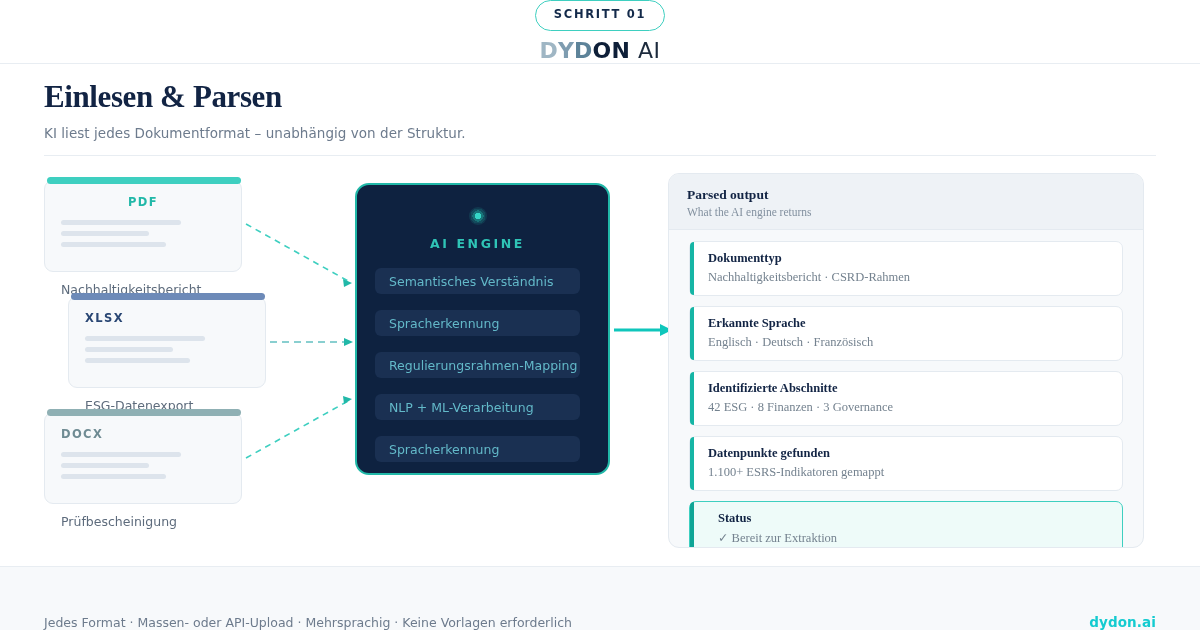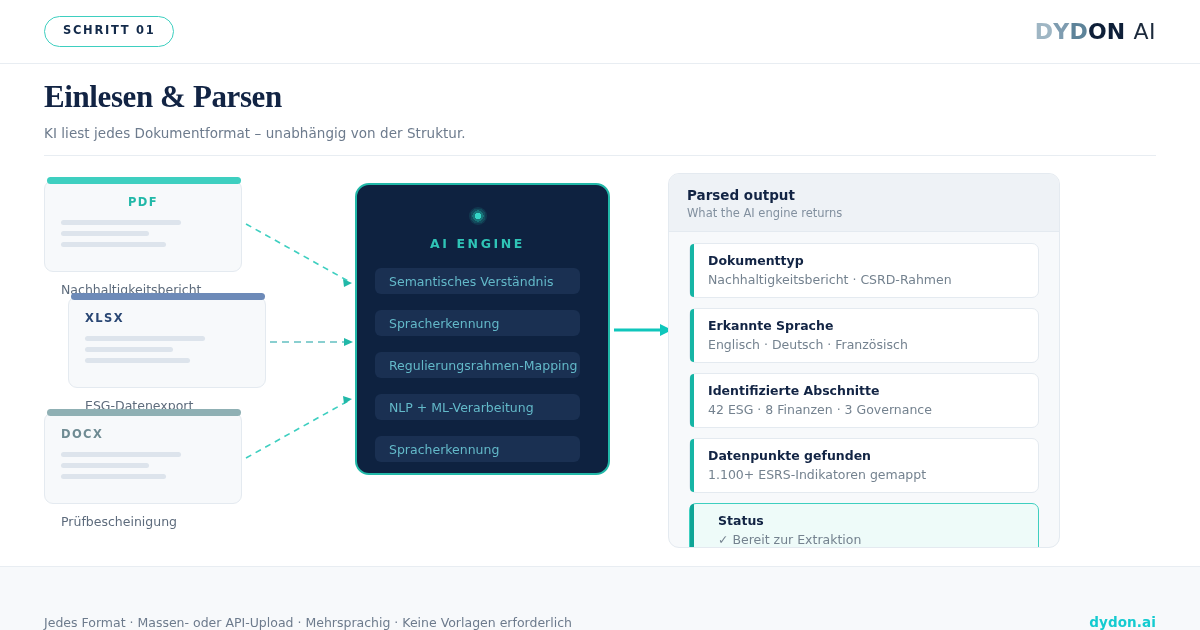"SCHRITT 01" .header { flex-direction: none -> column }
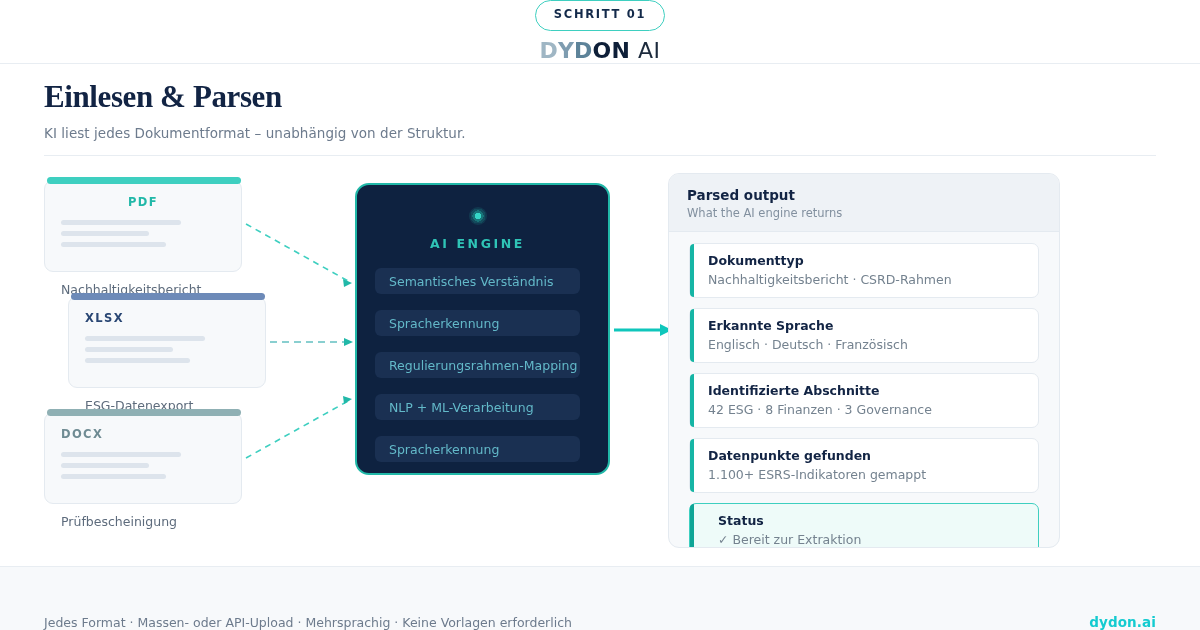"Parsed output" .output { font-family: none -> Liberation Serif, serif; width: 392px -> 476px }
